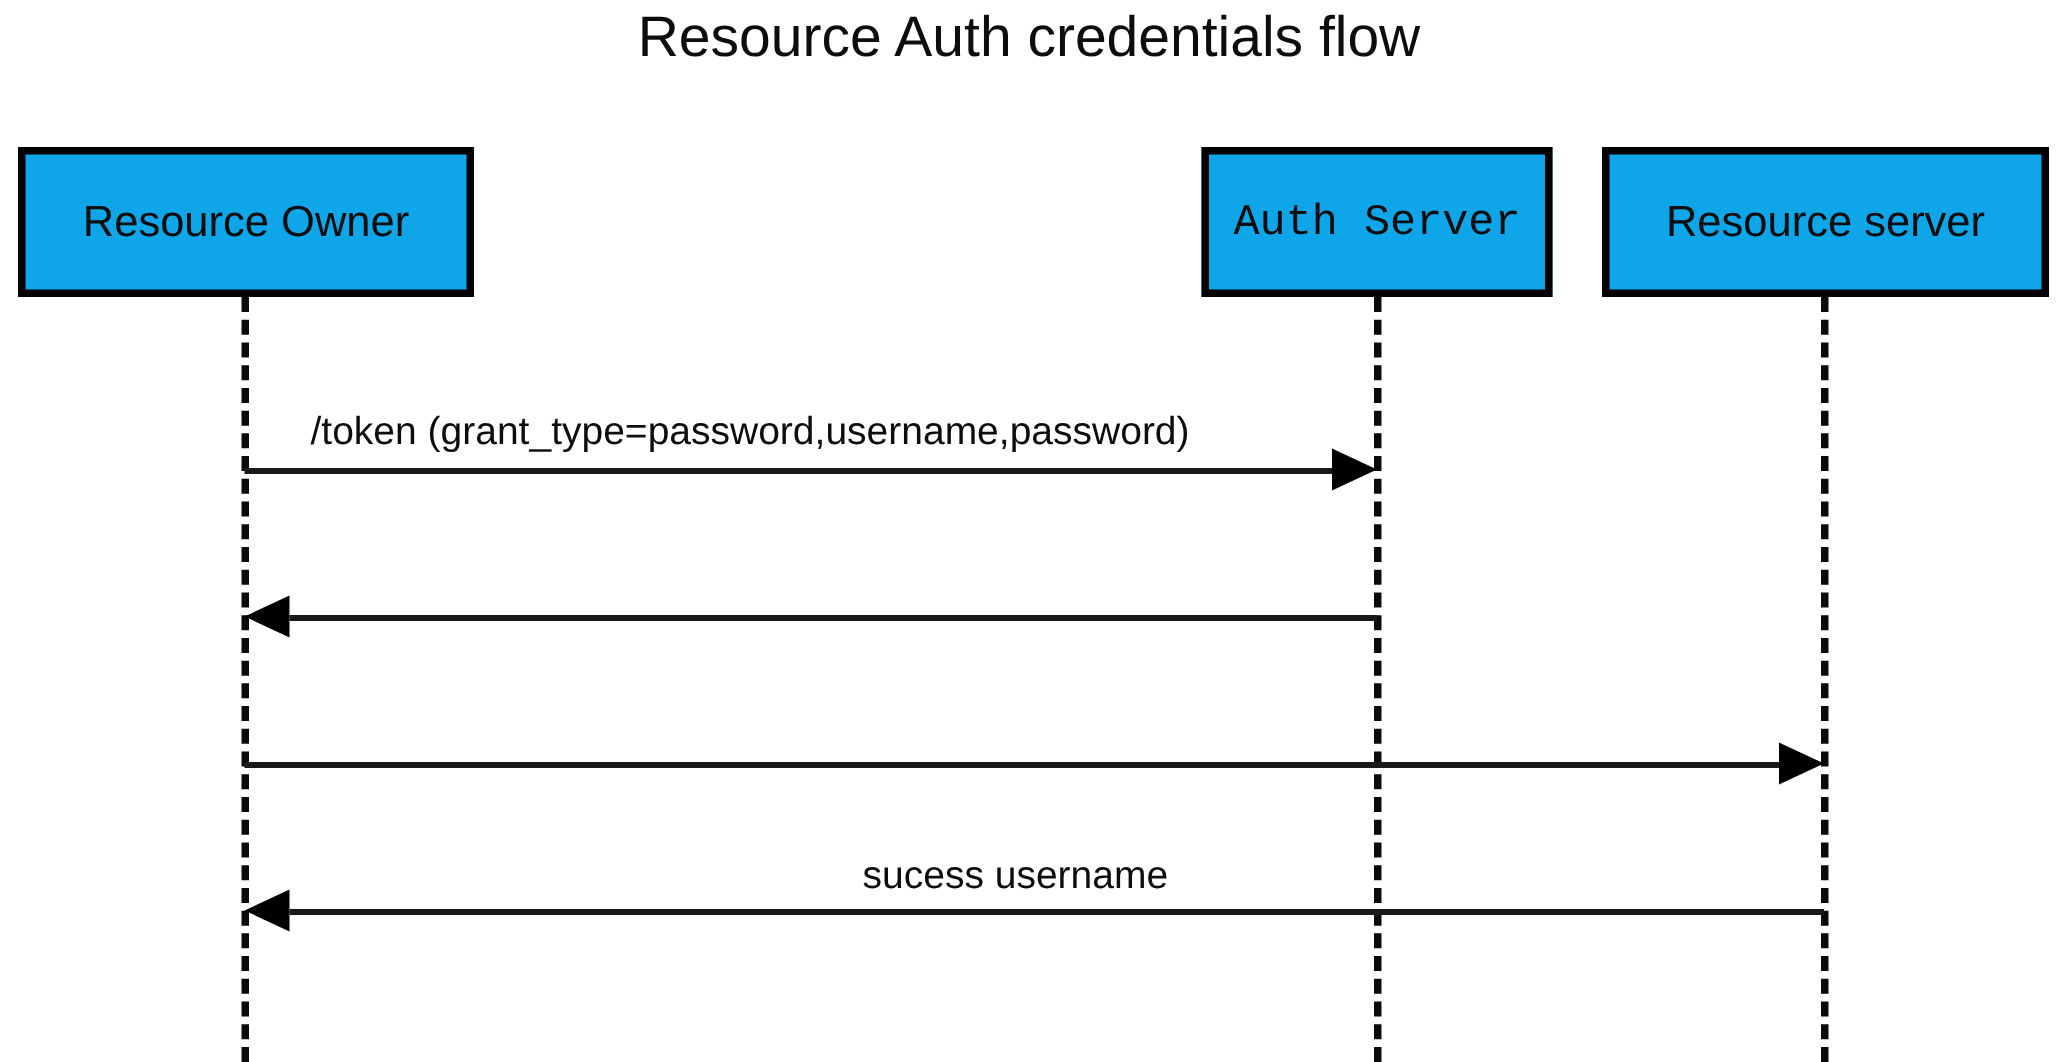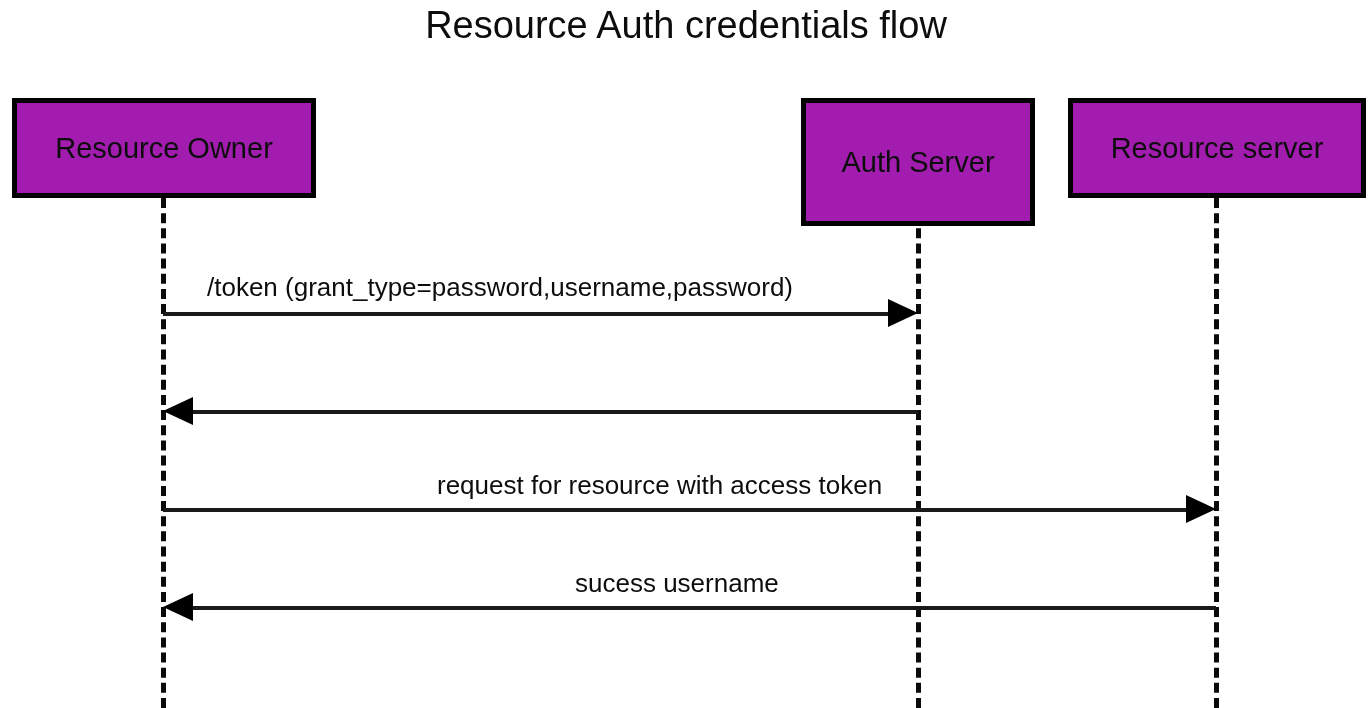"Resource Owner" .participant-box { background: #a21caf -> #0ea5e9 }
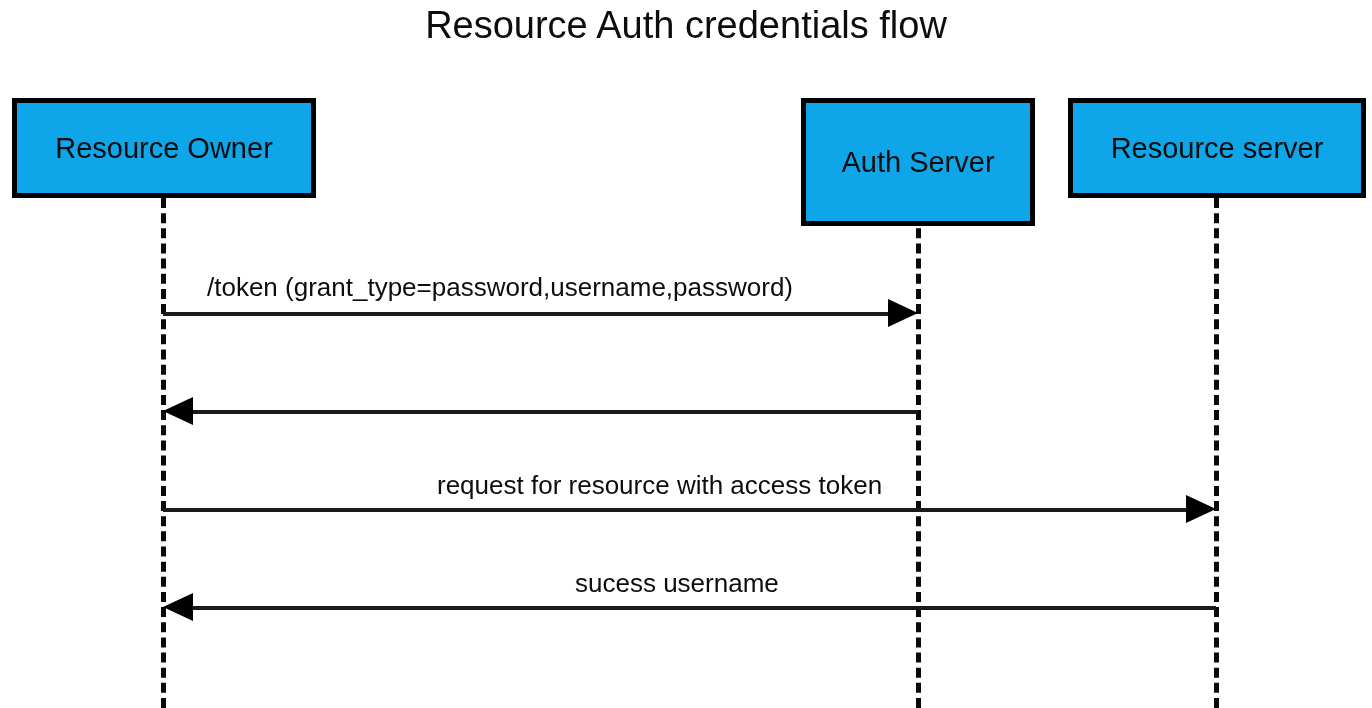"Auth Server" div.participant-box { font-family: none -> Liberation Mono, monospace; height: 128px -> 100px }
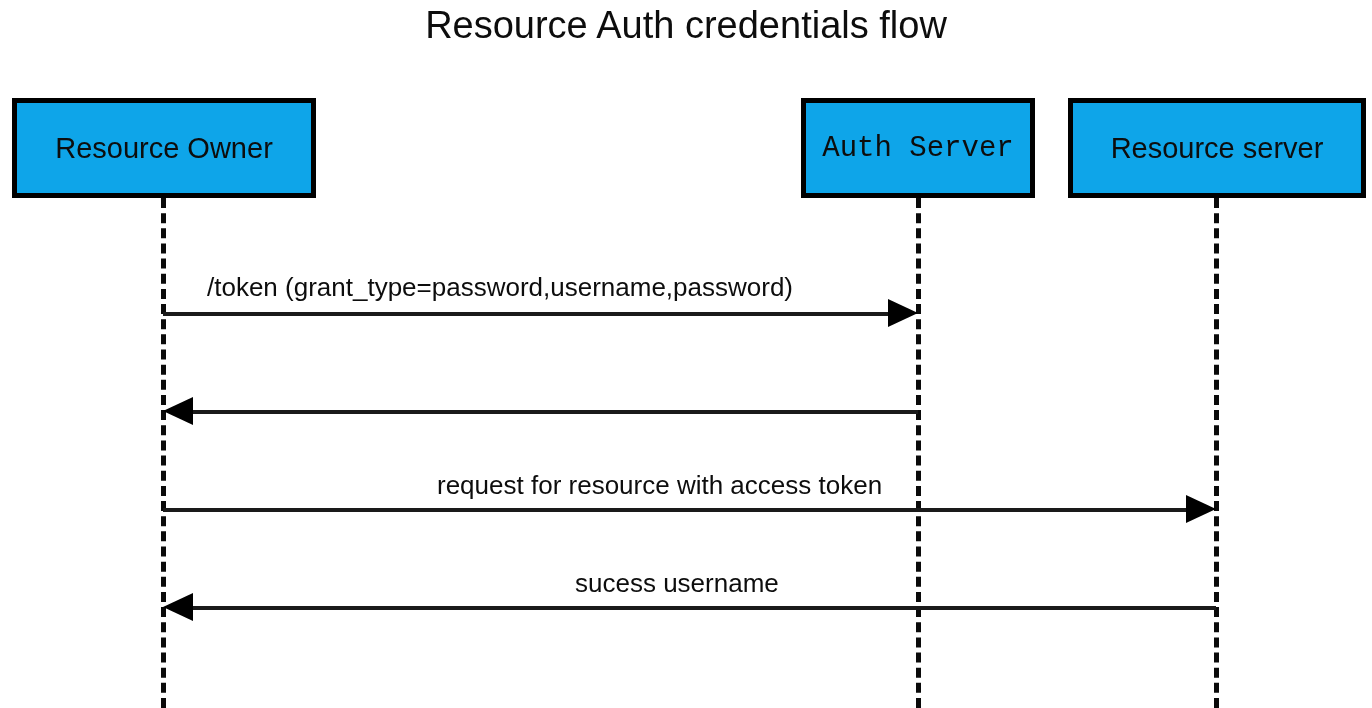"request for resource with access" div.msg-label { html: <div>request for resource with access token</div> -> none }
